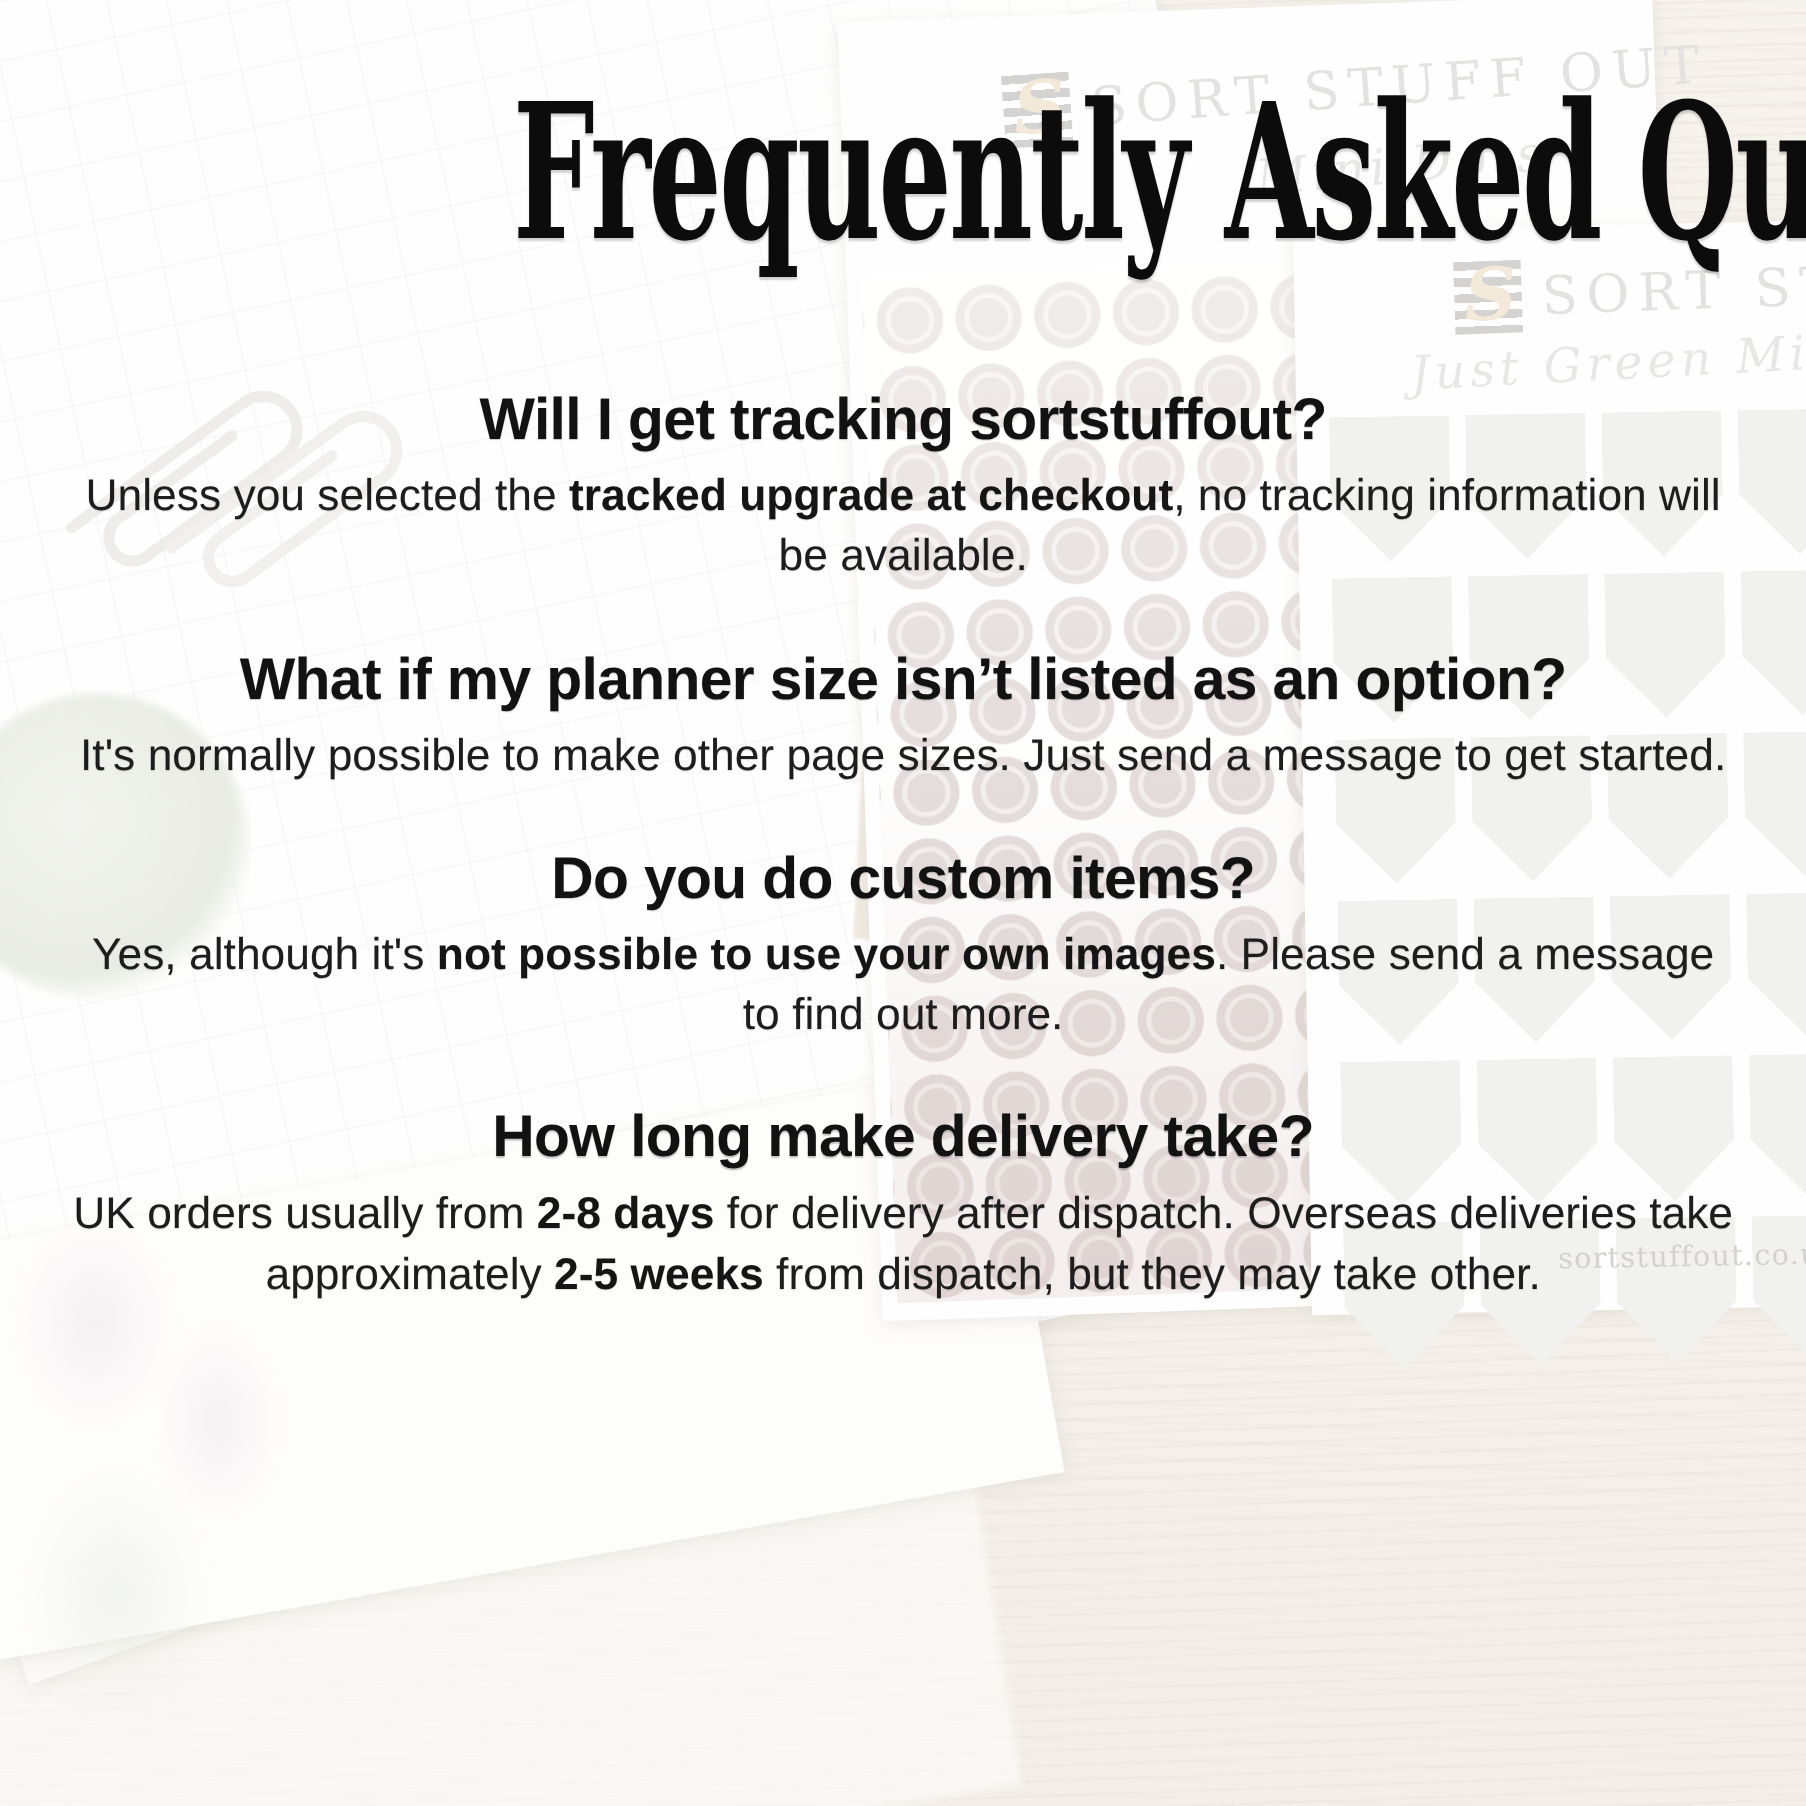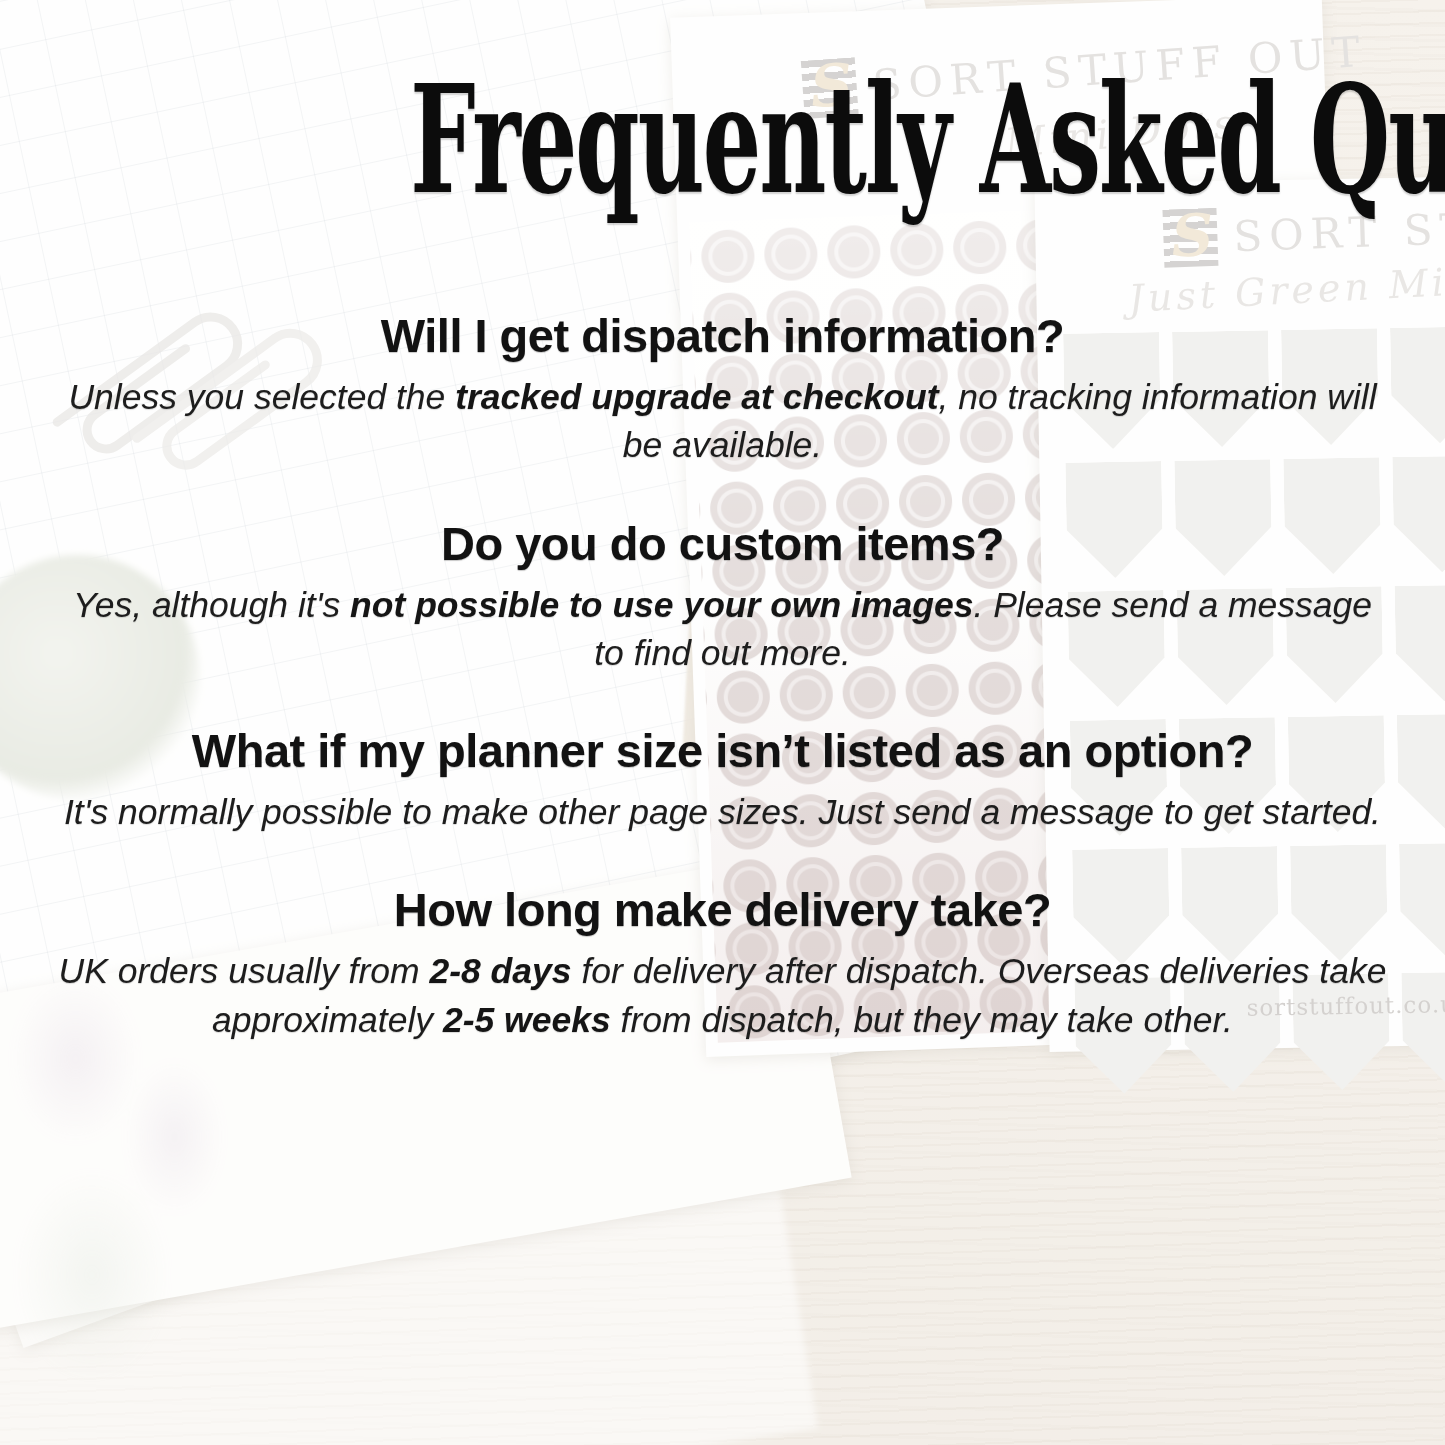"Will I get dispatch information?" h2.faq-question { text: dispatch information -> tracking sortstuffout }
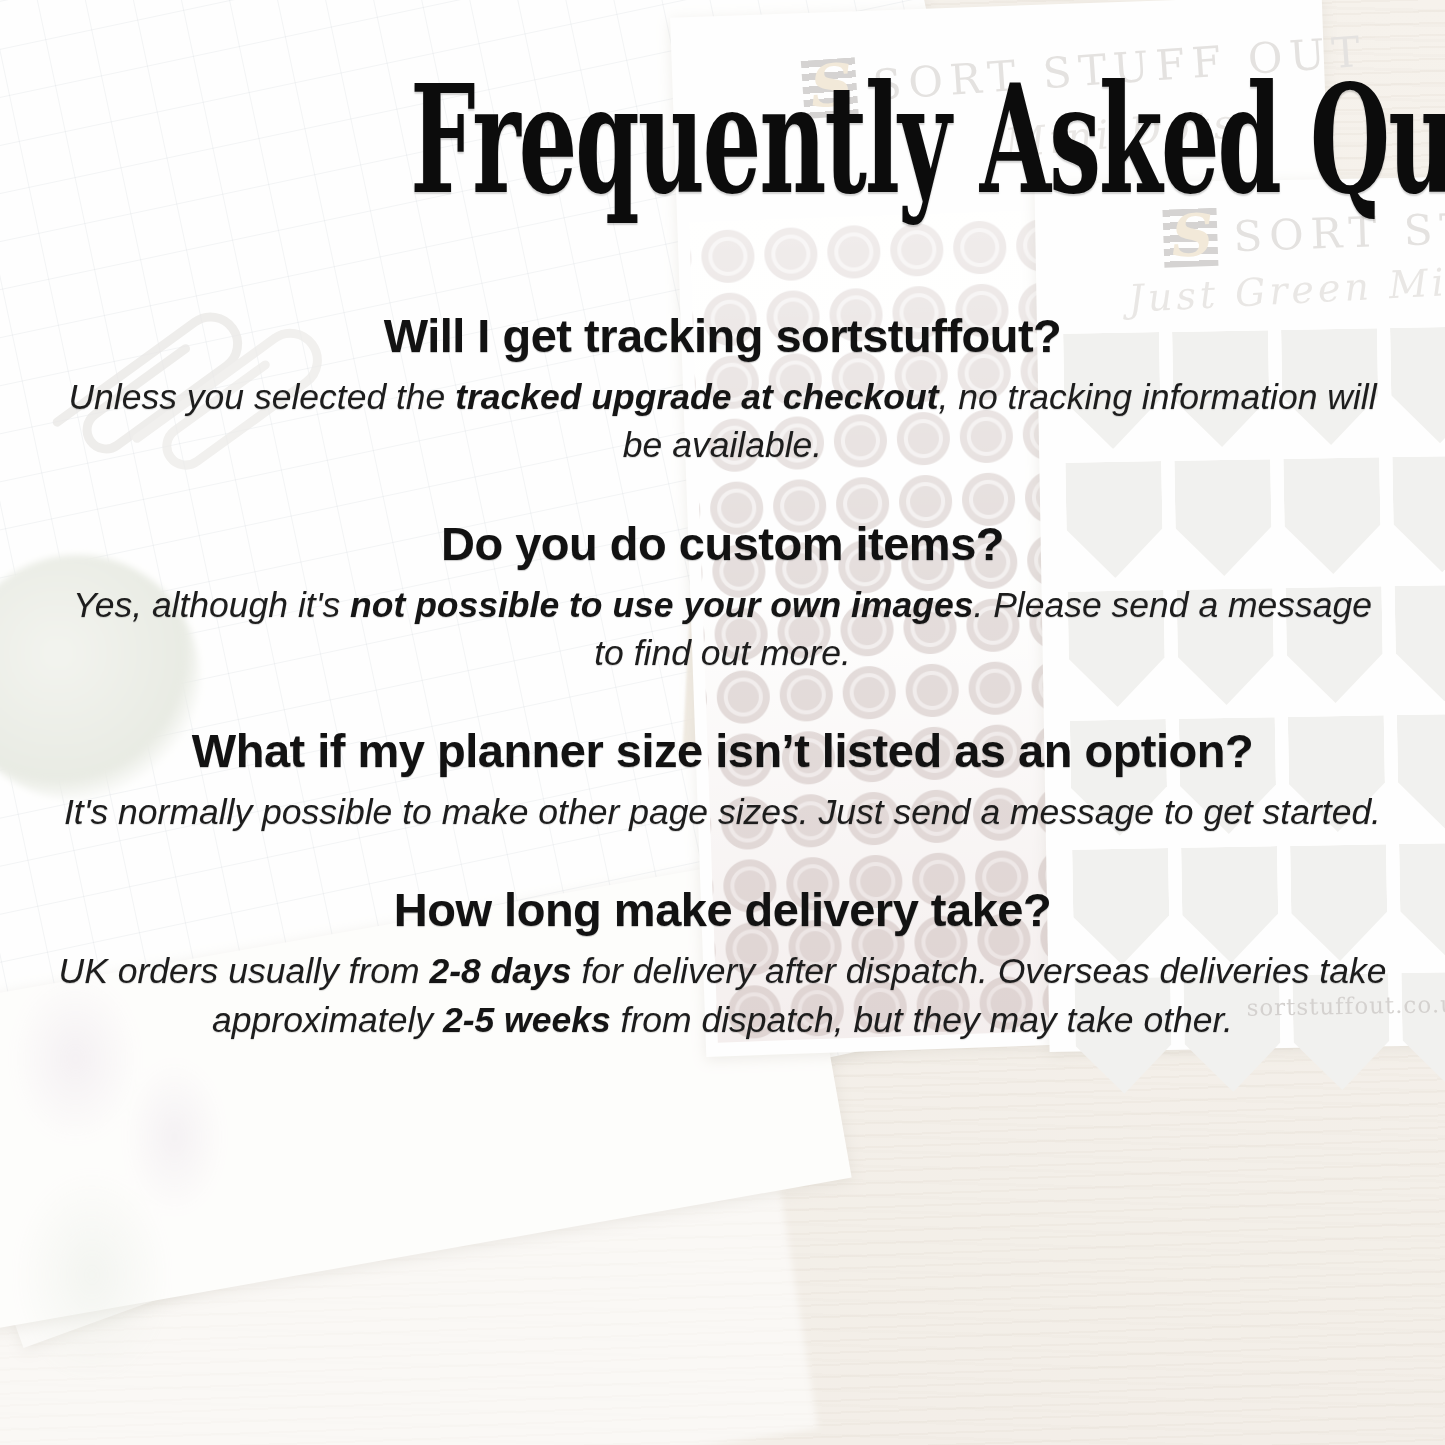"Unless you selected the tracked" .faq-answer { font-style: italic -> none }
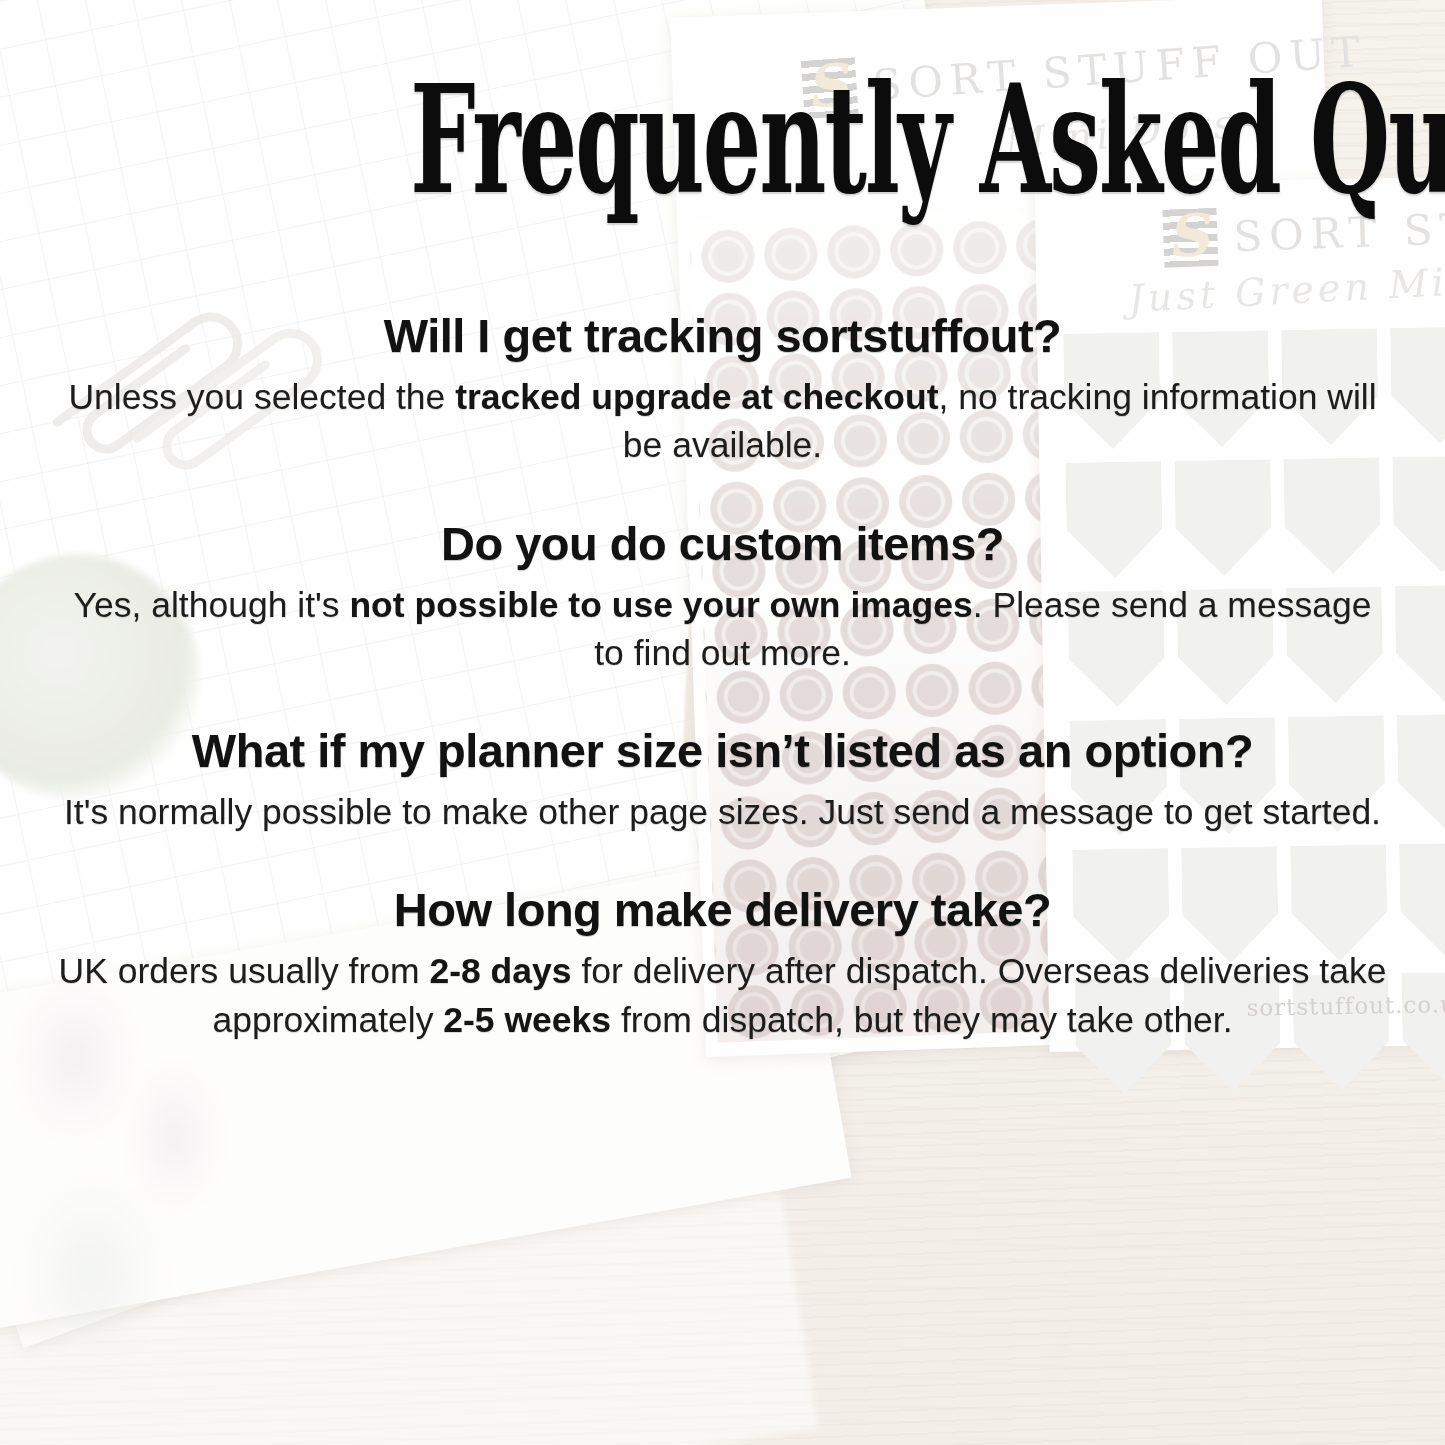"Do you do custom items?" section.faq-item { order: before "What if my planner size" -> after "What if my planner size" }
